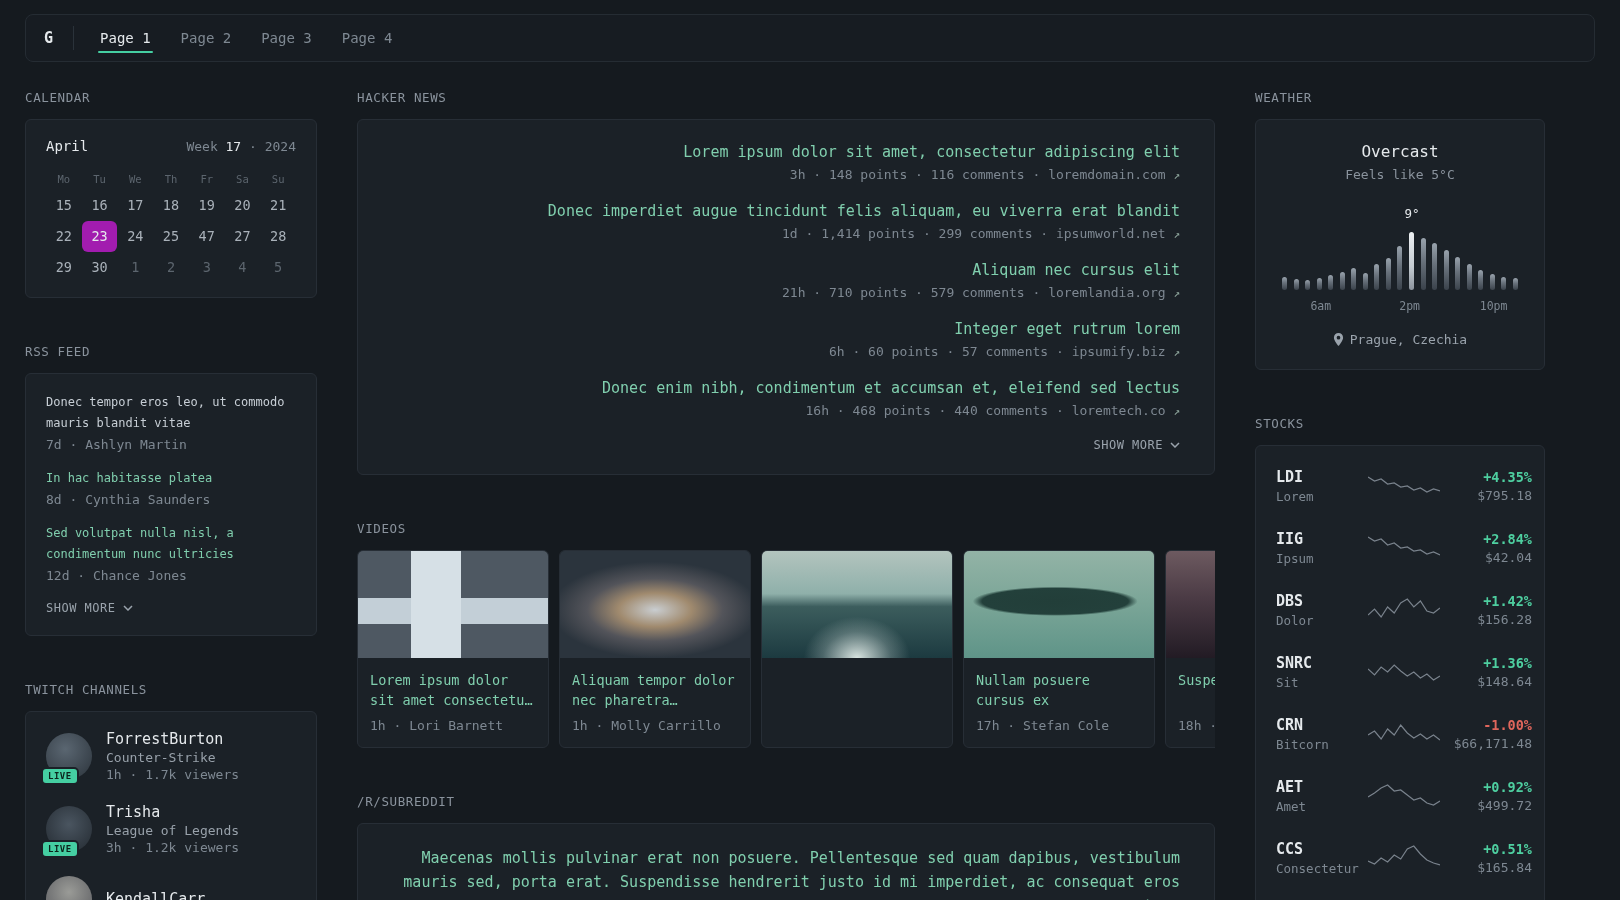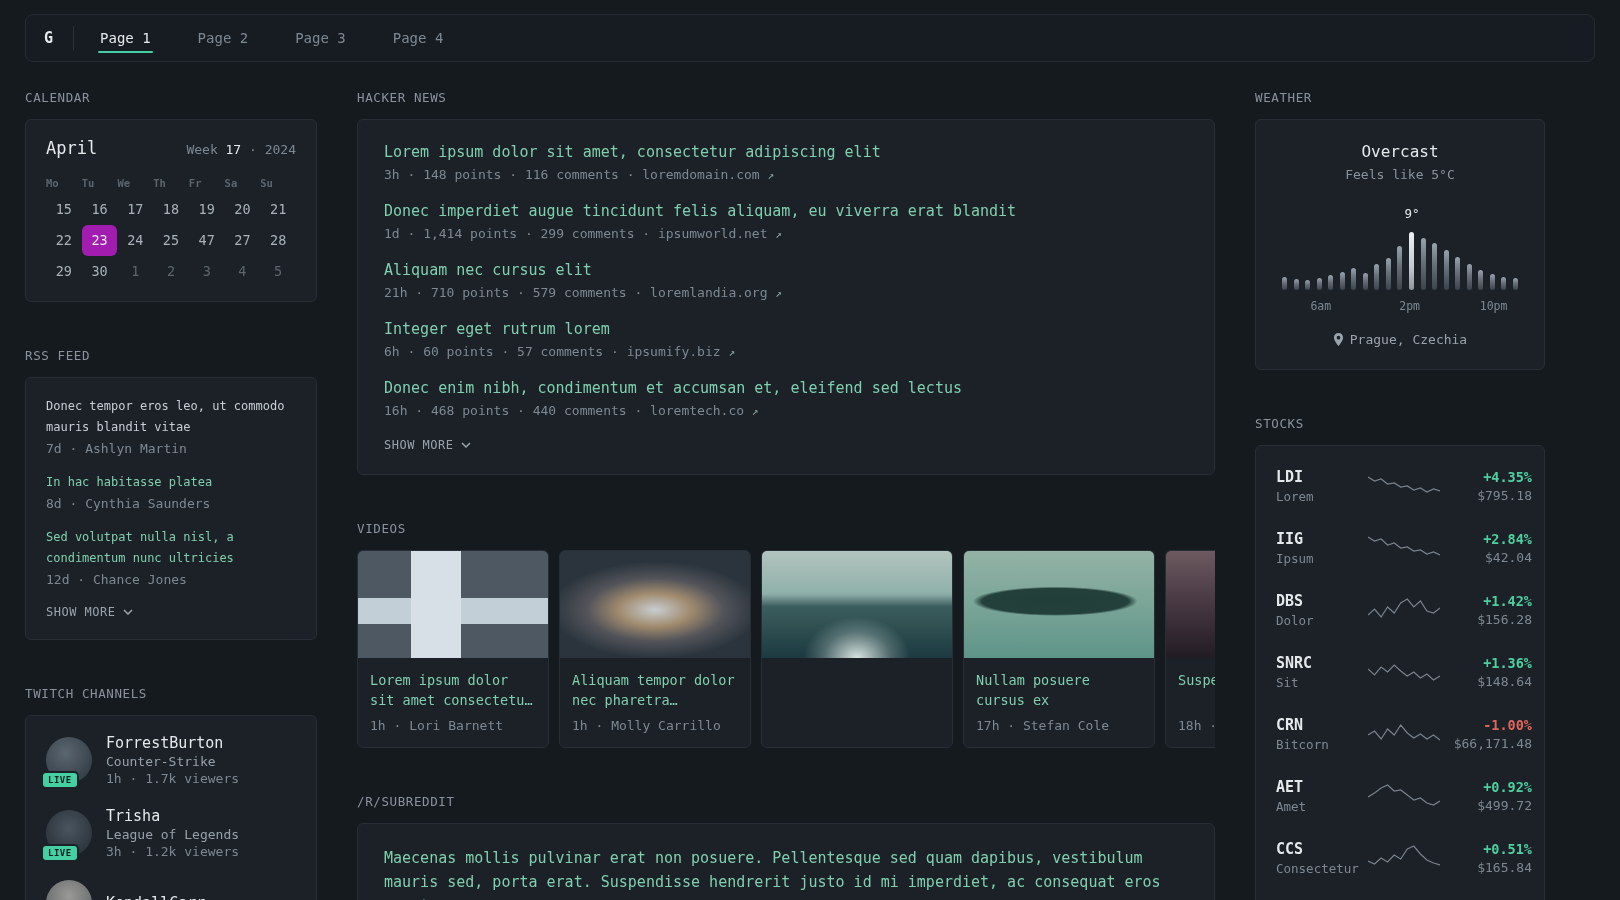"Page 1" .tabs { gap: 43px -> 26px }
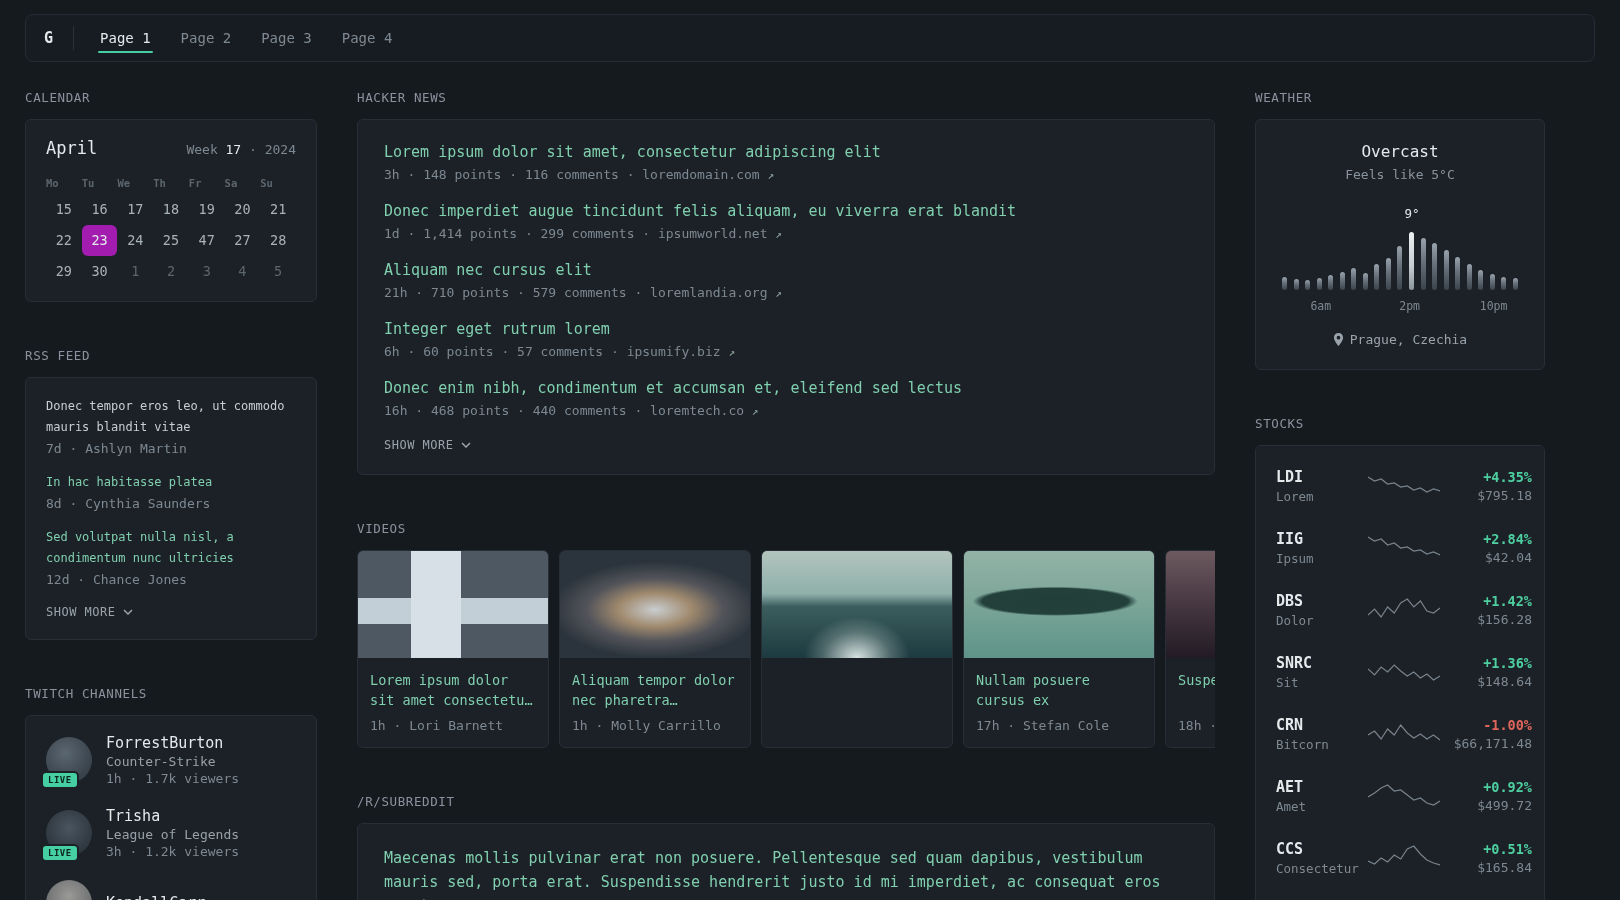"April" .cal-month { font-size: 17px -> 14px }
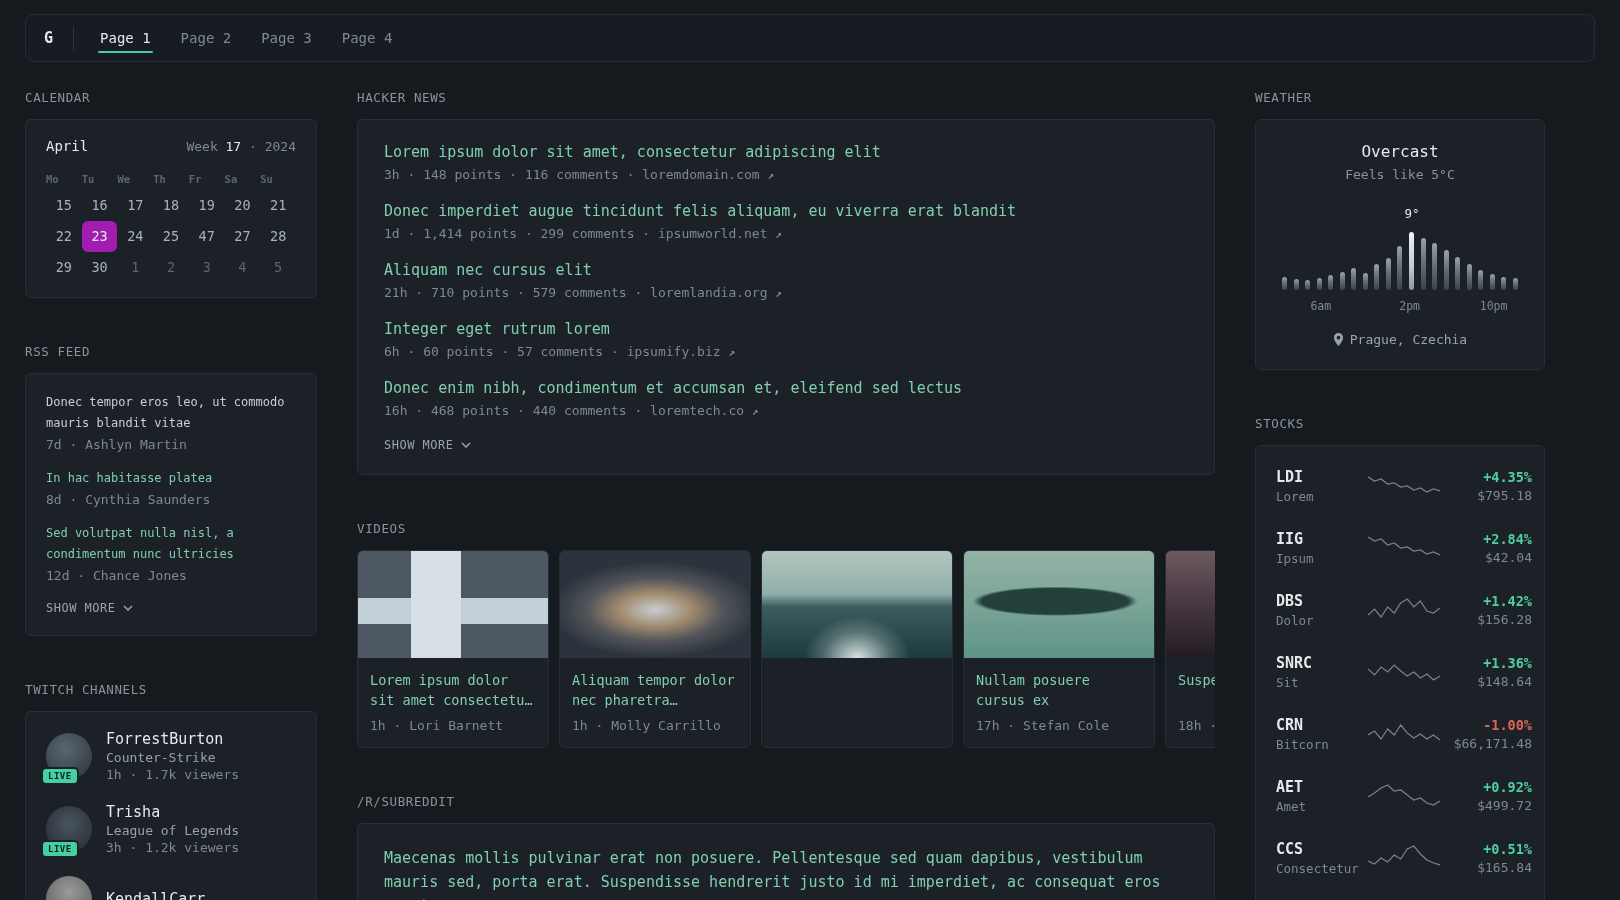"Lorem ipsum dolor sit amet," .hncard { padding: 22px 26px -> 22px 34px; text-align: none -> right }
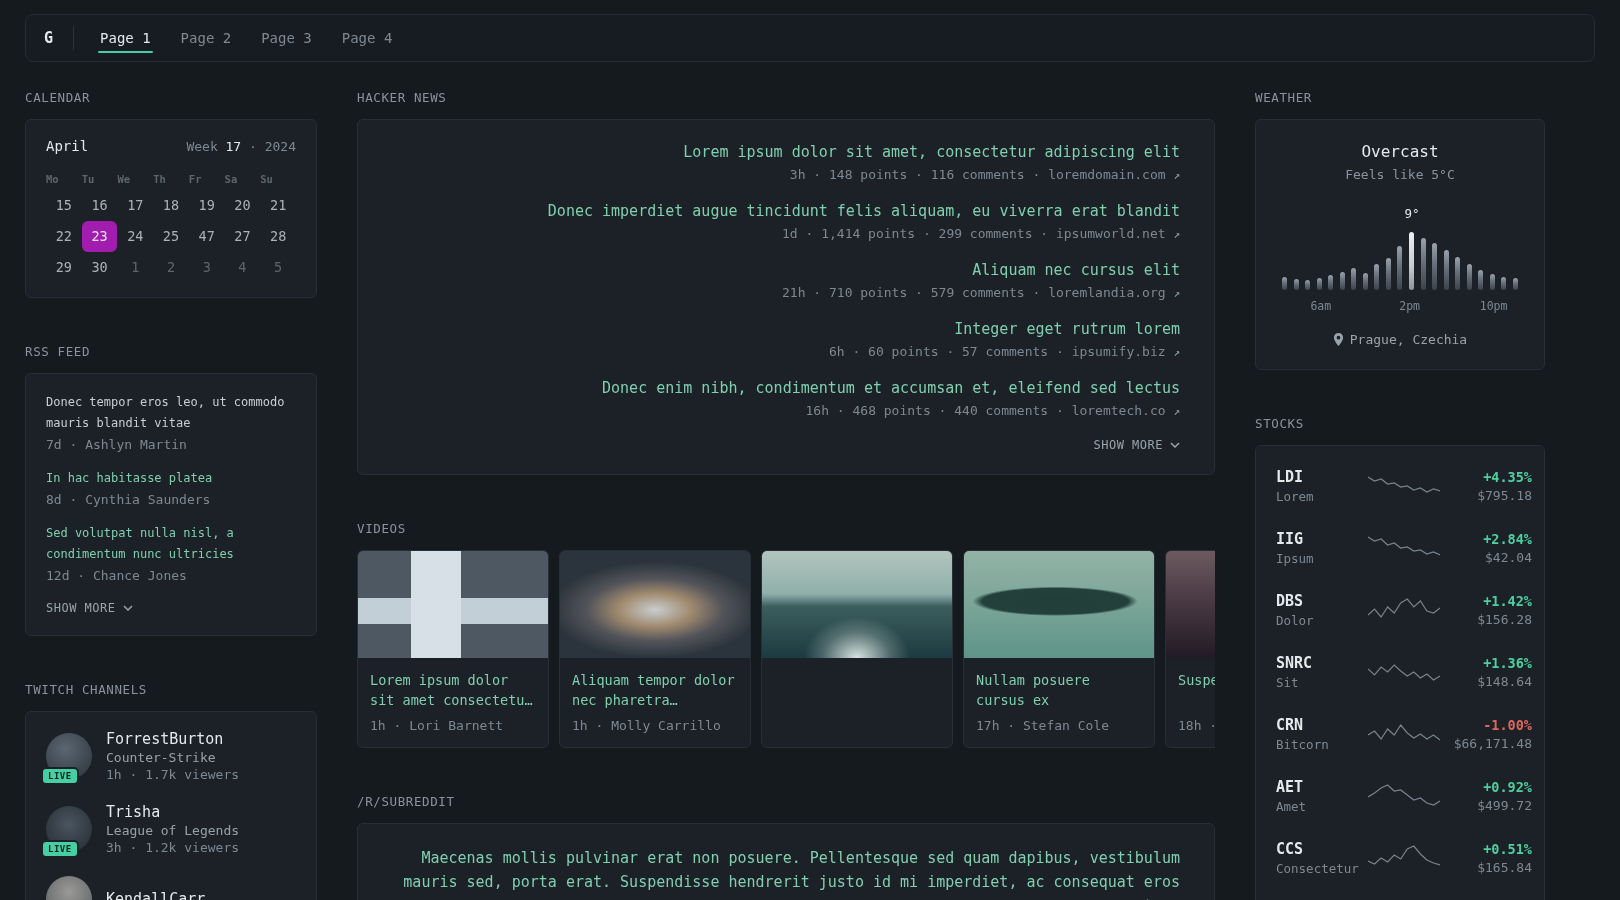"Mo" .wd { font-weight: bold -> none; text-align: left -> center }
